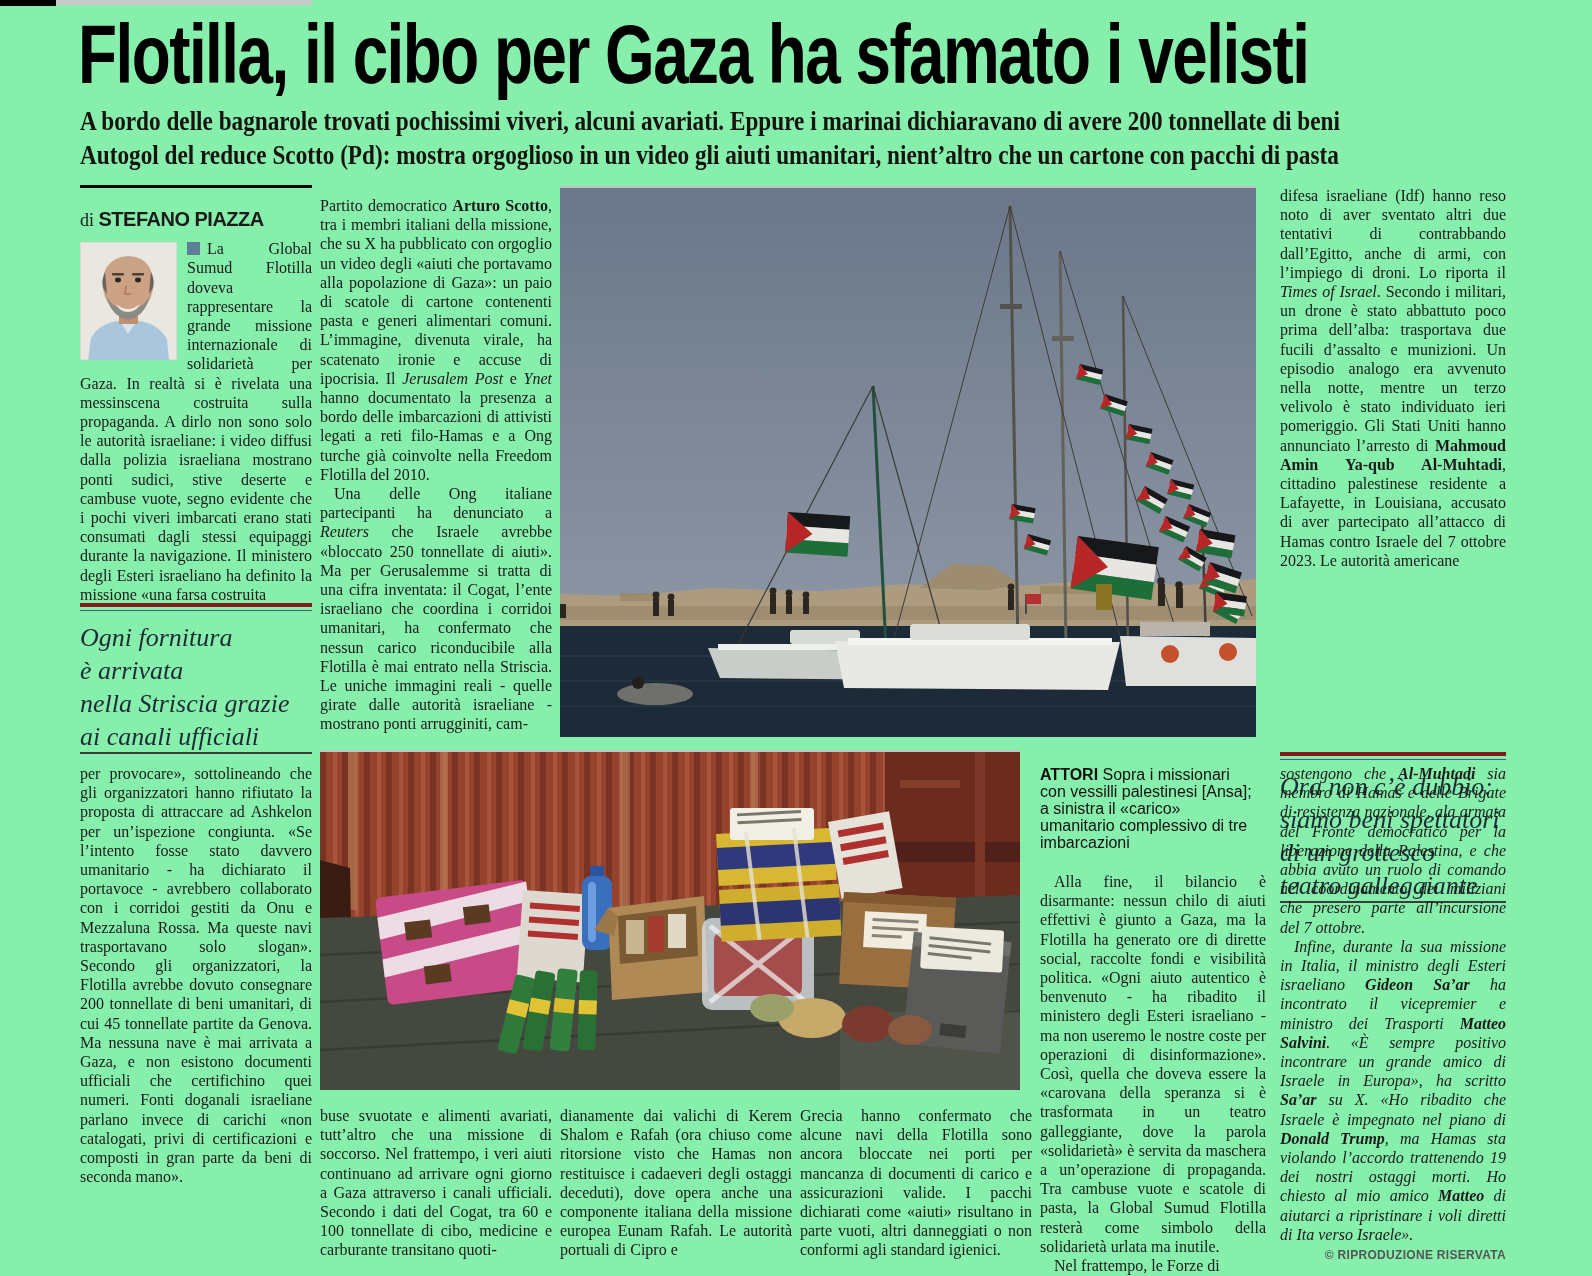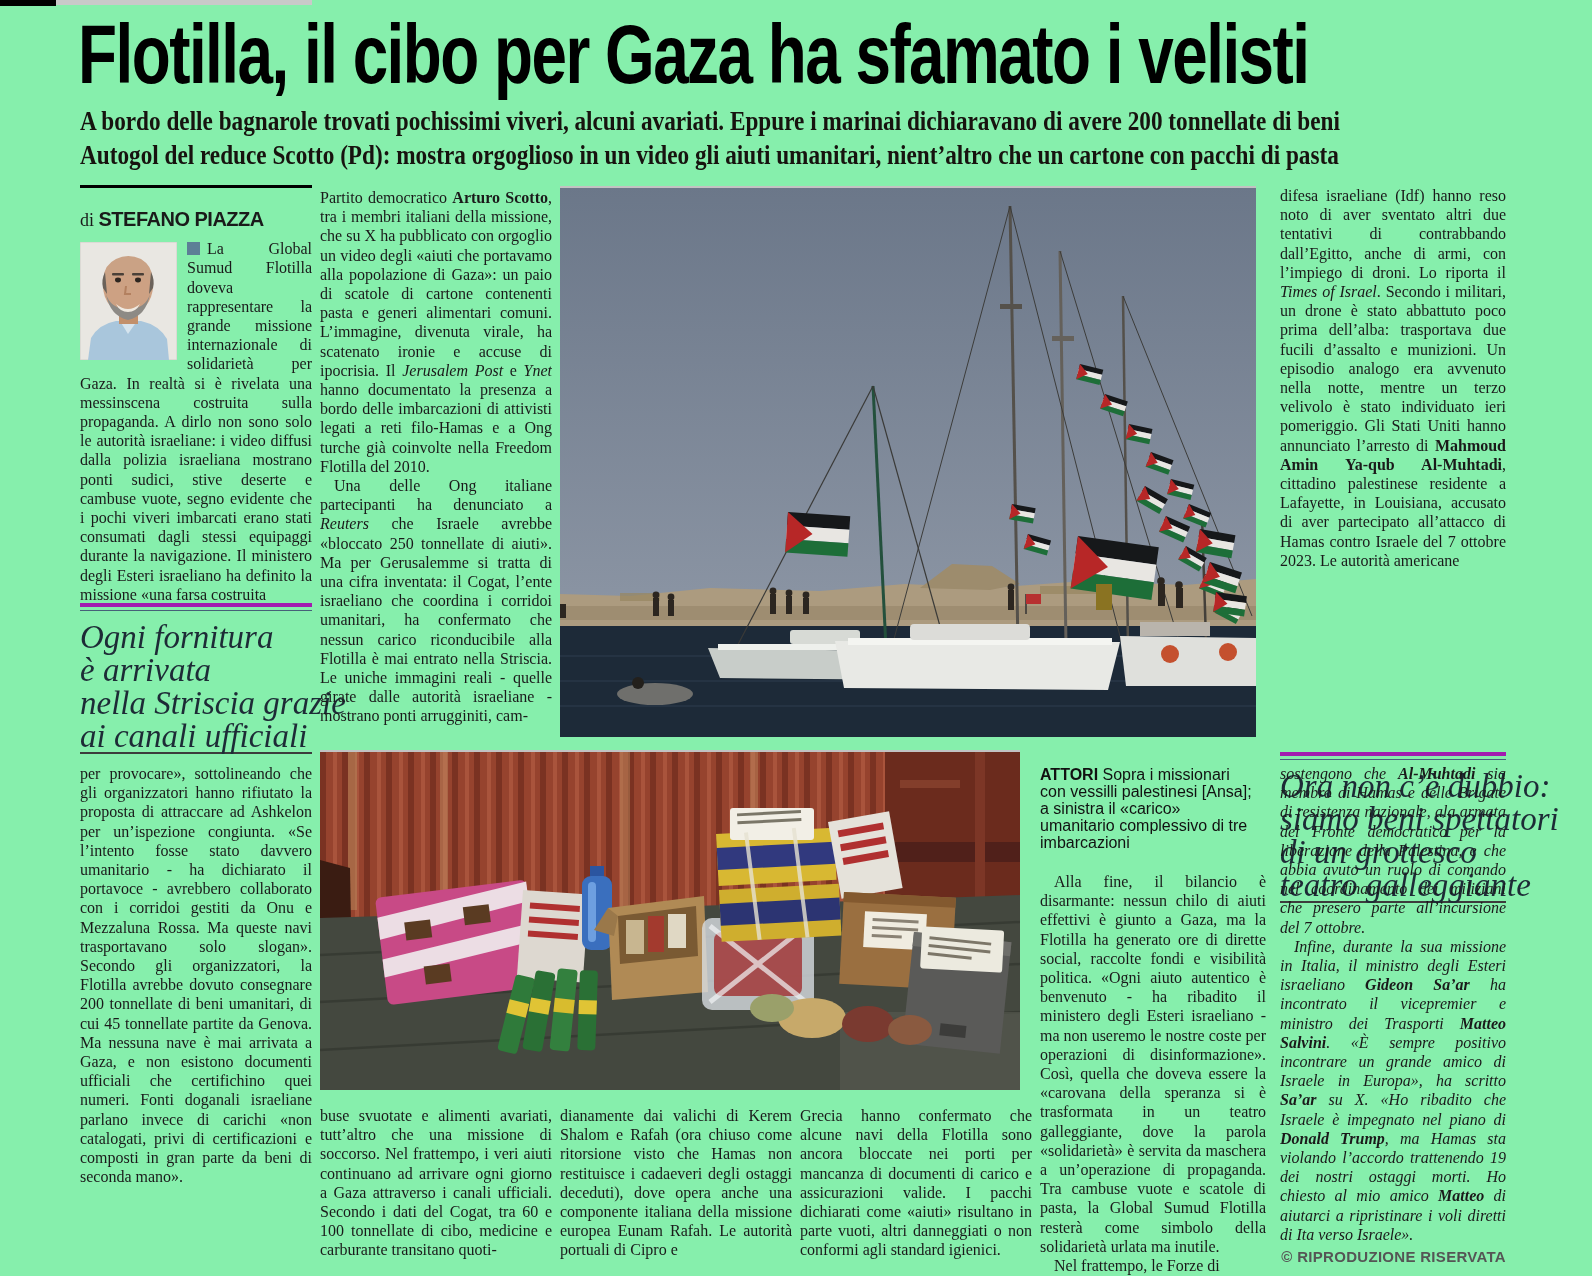"Partito democratico Arturo Scotto, tra" #c2t { top: 188px -> 196px }
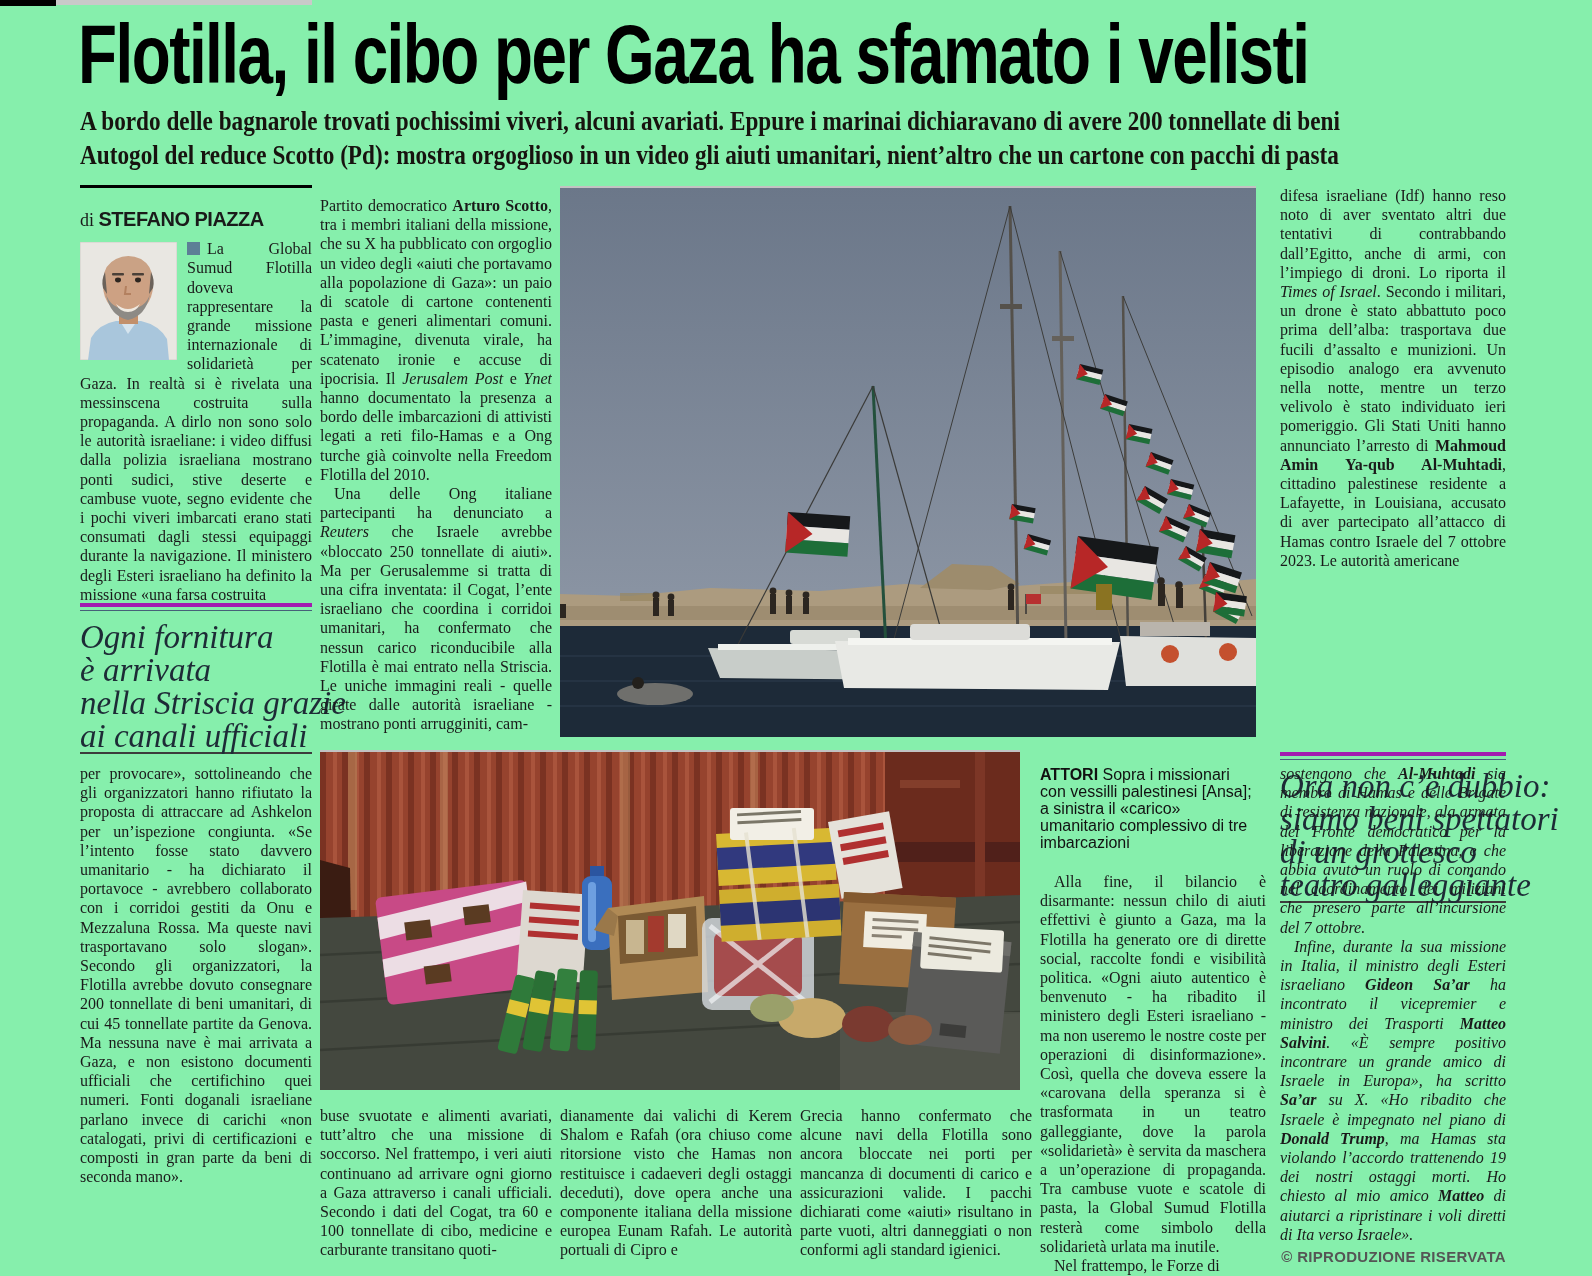"Ogni fornitura" .pq { border-top: 4px solid #a21caf -> 4px solid #7f1d1d; font-size: 33px -> 26px }
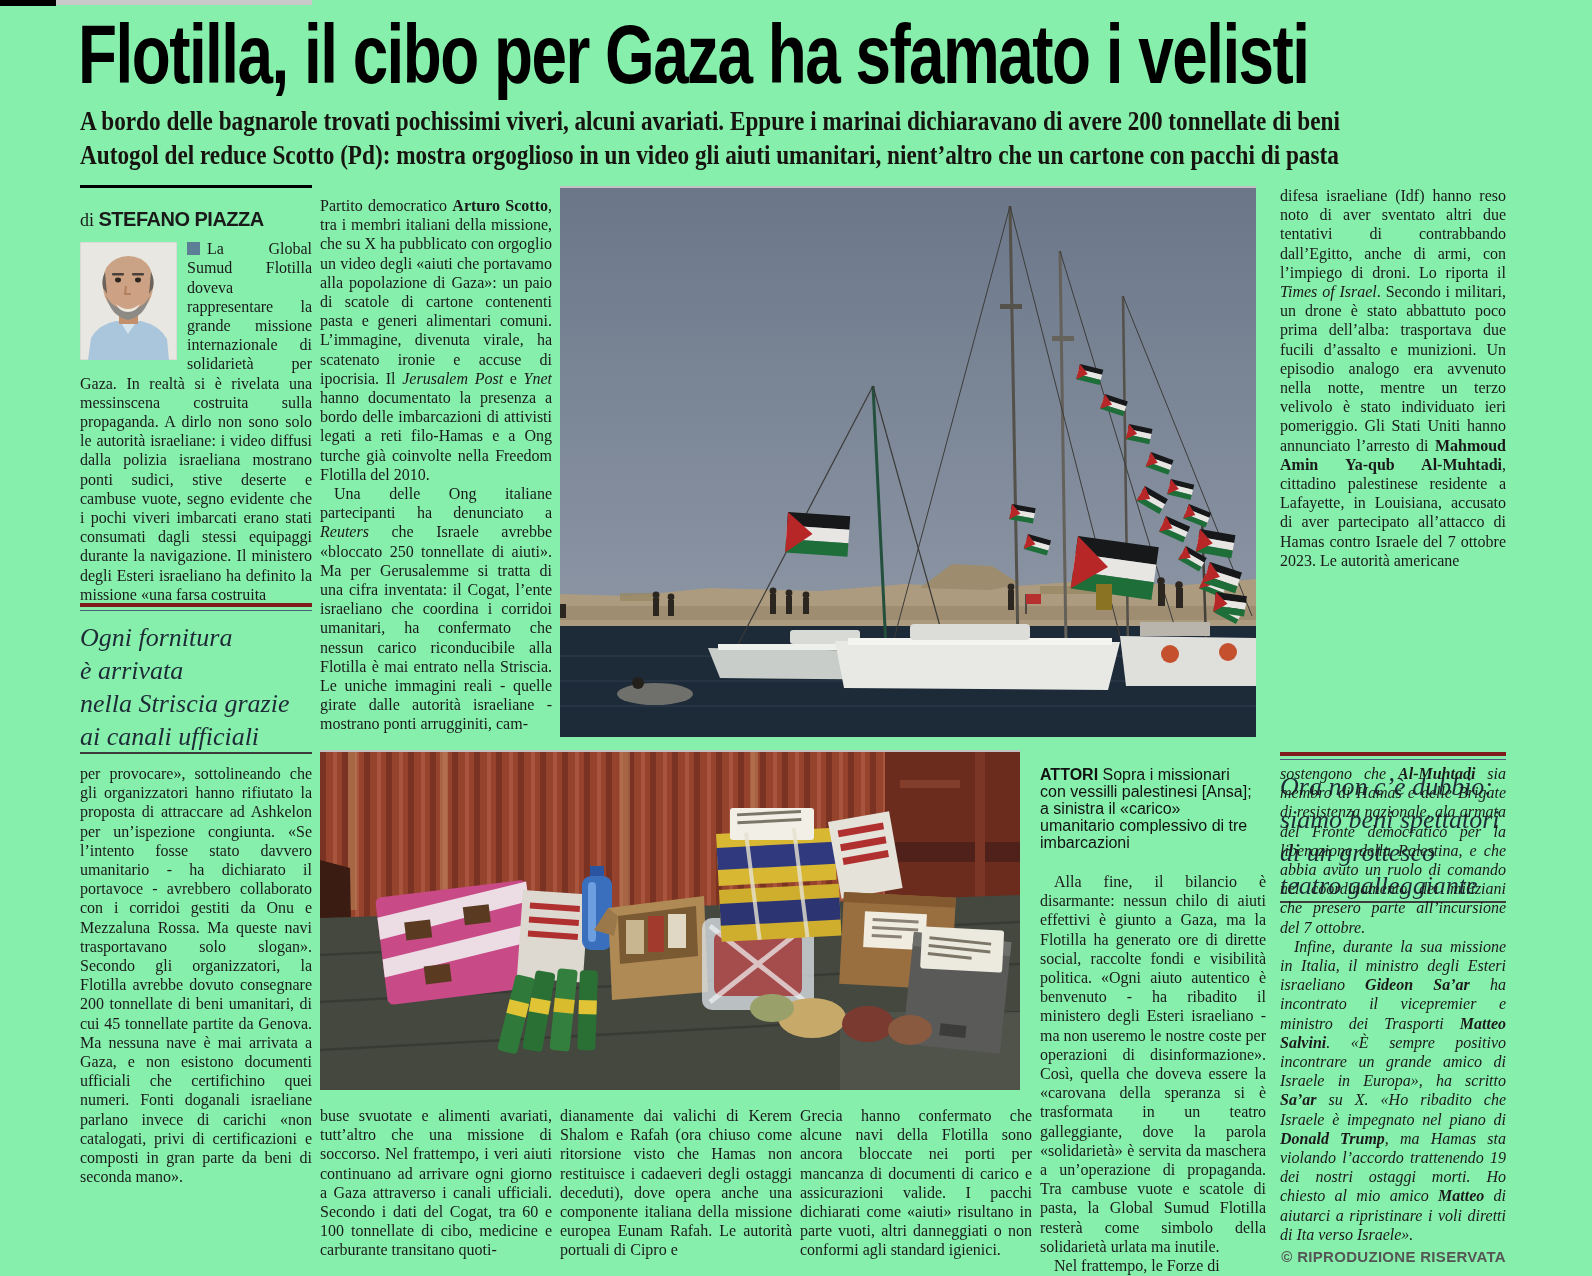"© RIPRODUZIONE RISERVATA" .copyright { font-size: 15px -> 12px }
